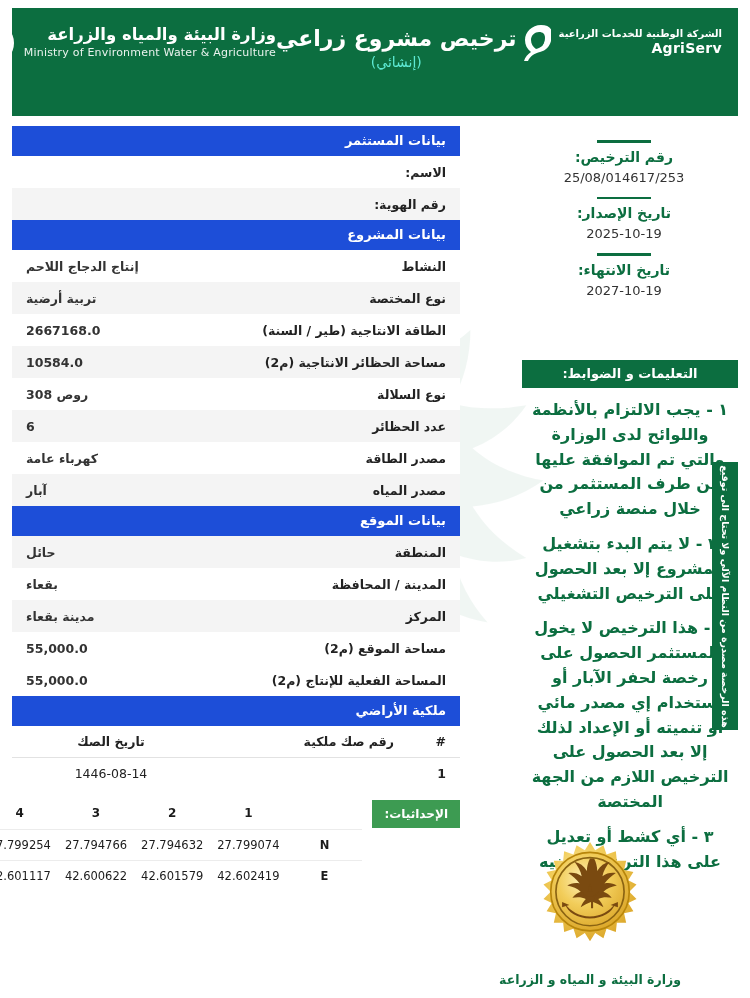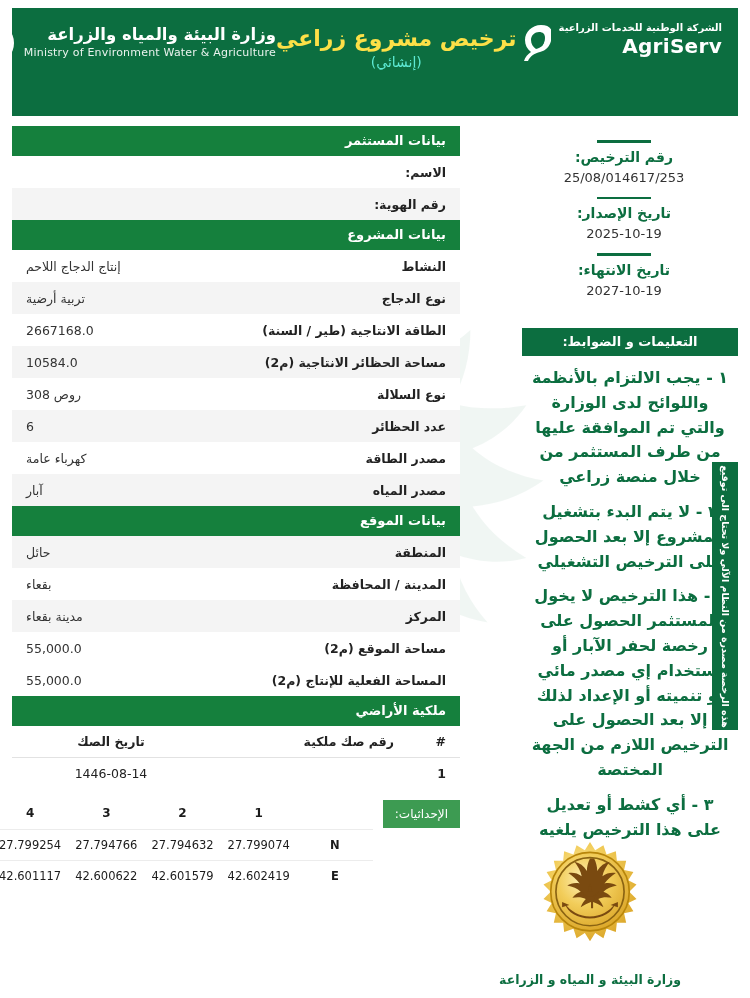"ترخيص مشروع زراعي" .hdr-title .t1 { color: #fde047 -> #ffffff }
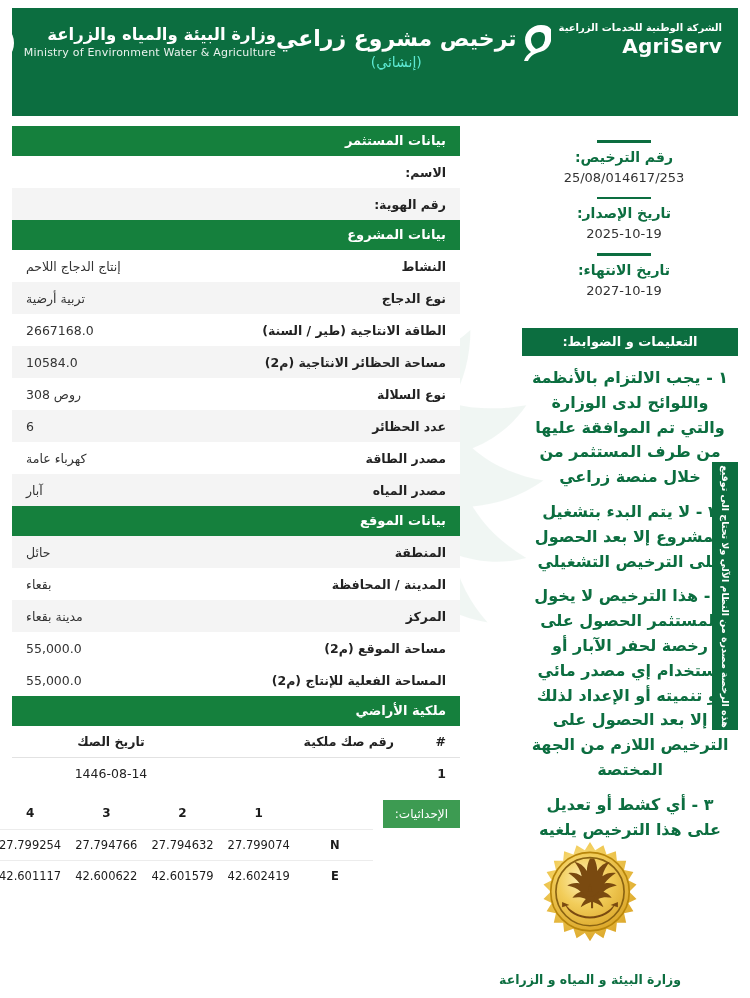"الشركة الوطنية للخدمات الزراعية" .hdr-agri { align-items: none -> center }
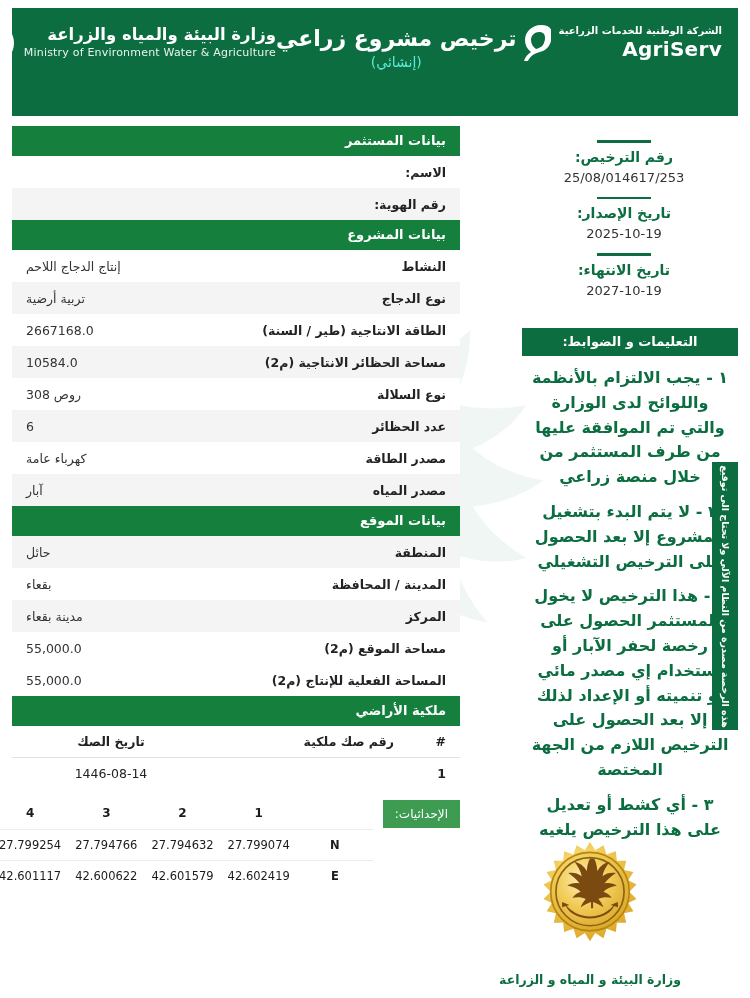"AgriServ" .agri-en { font-size: 20px -> 14px }
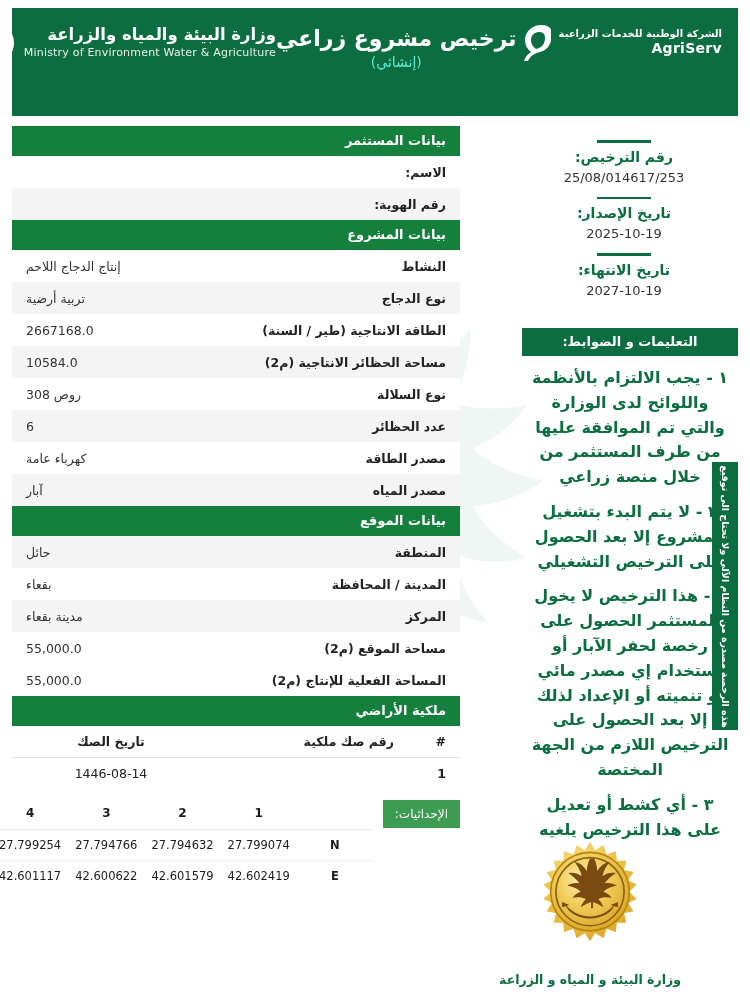"بيانات المستثمر" .sec-bar { background: #15803d -> #1d4ed8 }
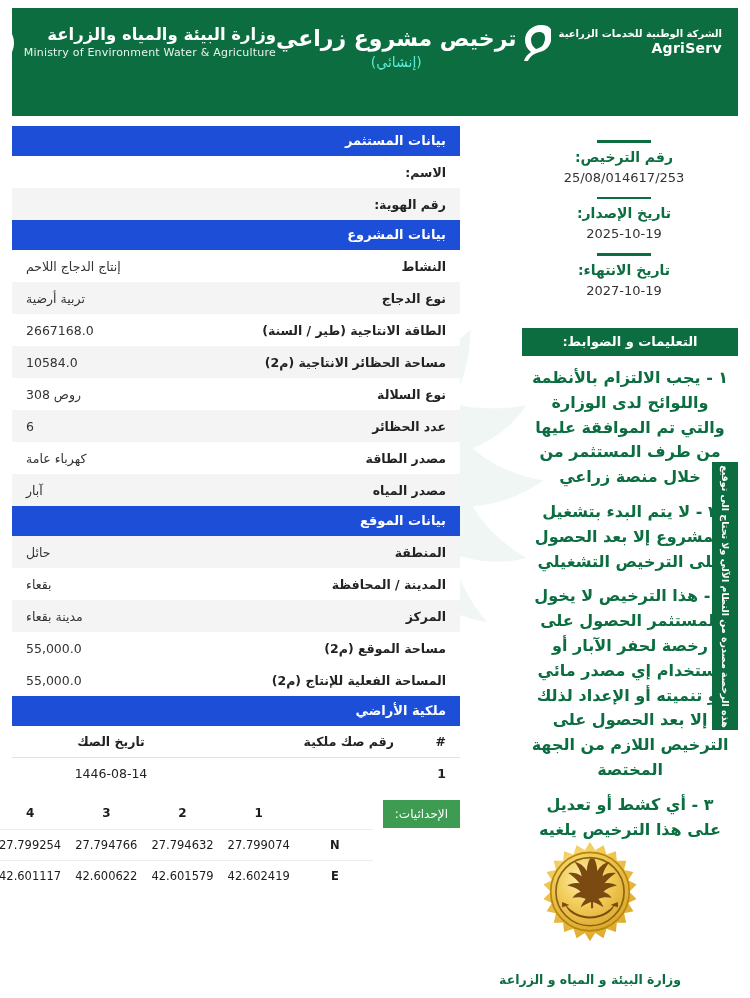"إنتاج الدجاج اللاحم" .row .val { font-weight: 400 -> 700 }
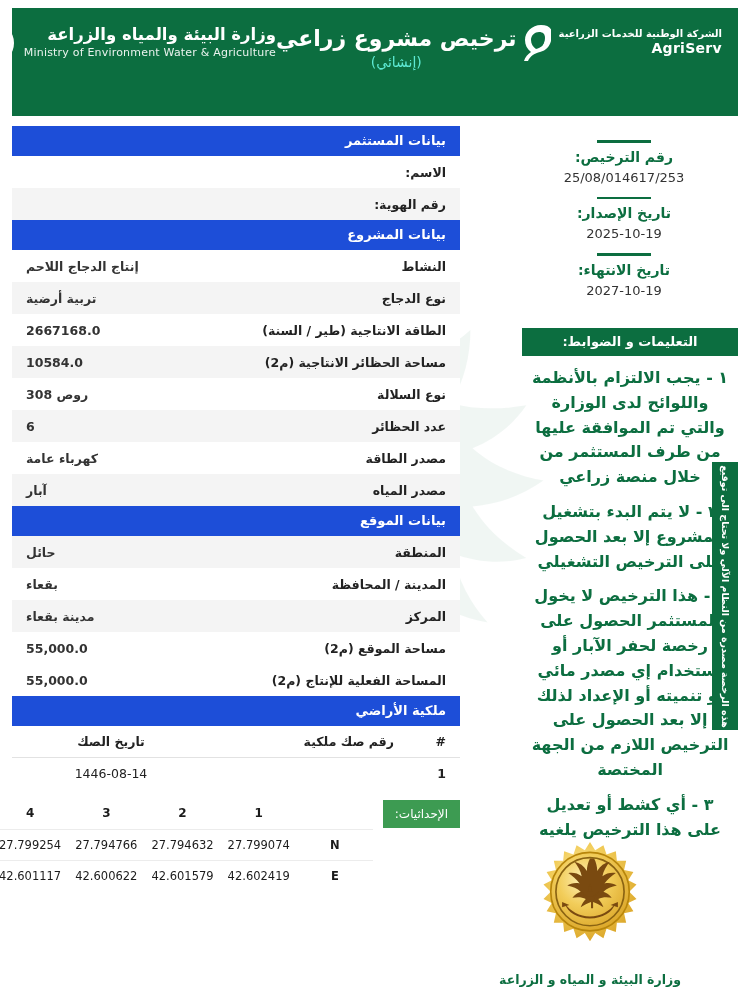"نوع الدجاج" span.lbl { text: الدجاج -> المختصة }
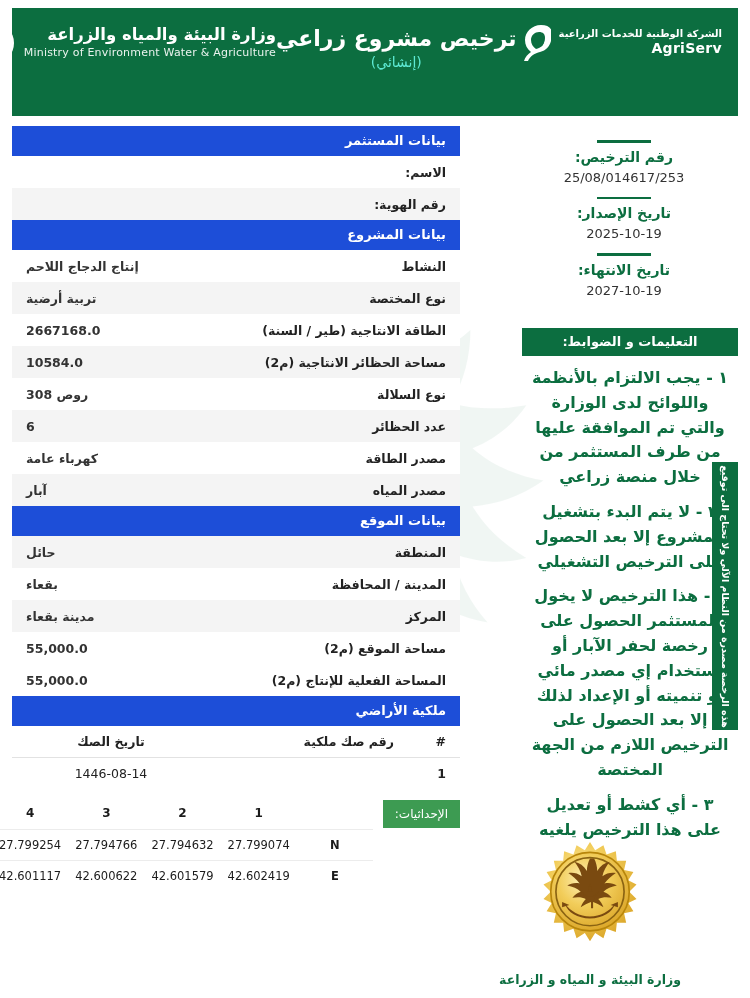"التعليمات و الضوابط:" .instr-box { top: 328px -> 360px }
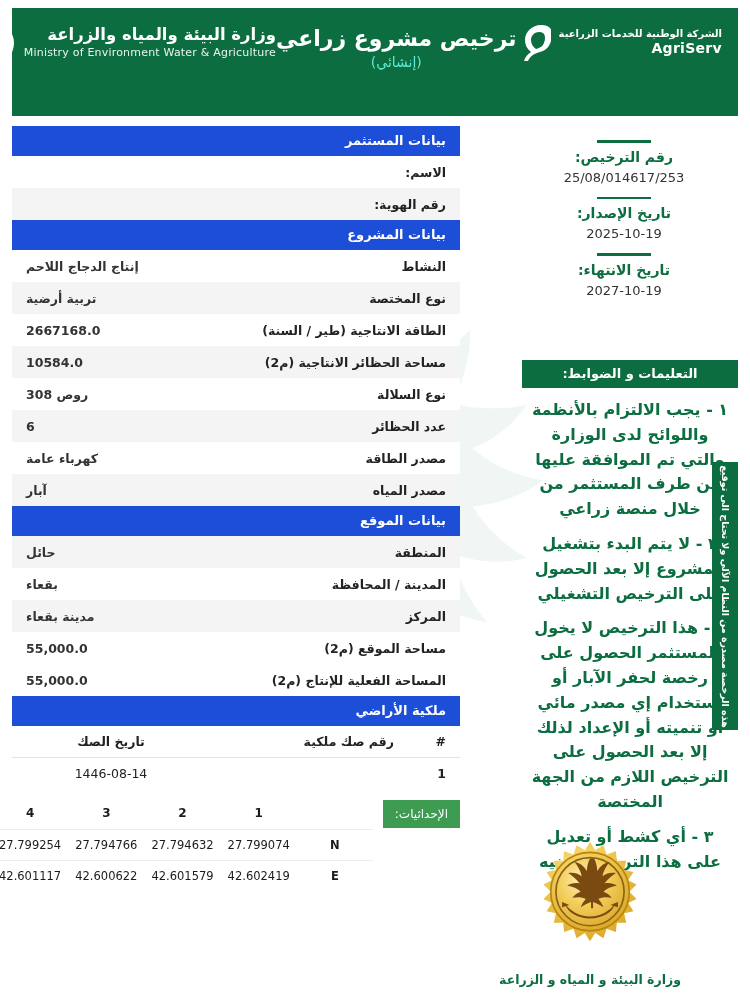"الإحداثيات:" .coords-badge { font-weight: 400 -> 700 }
